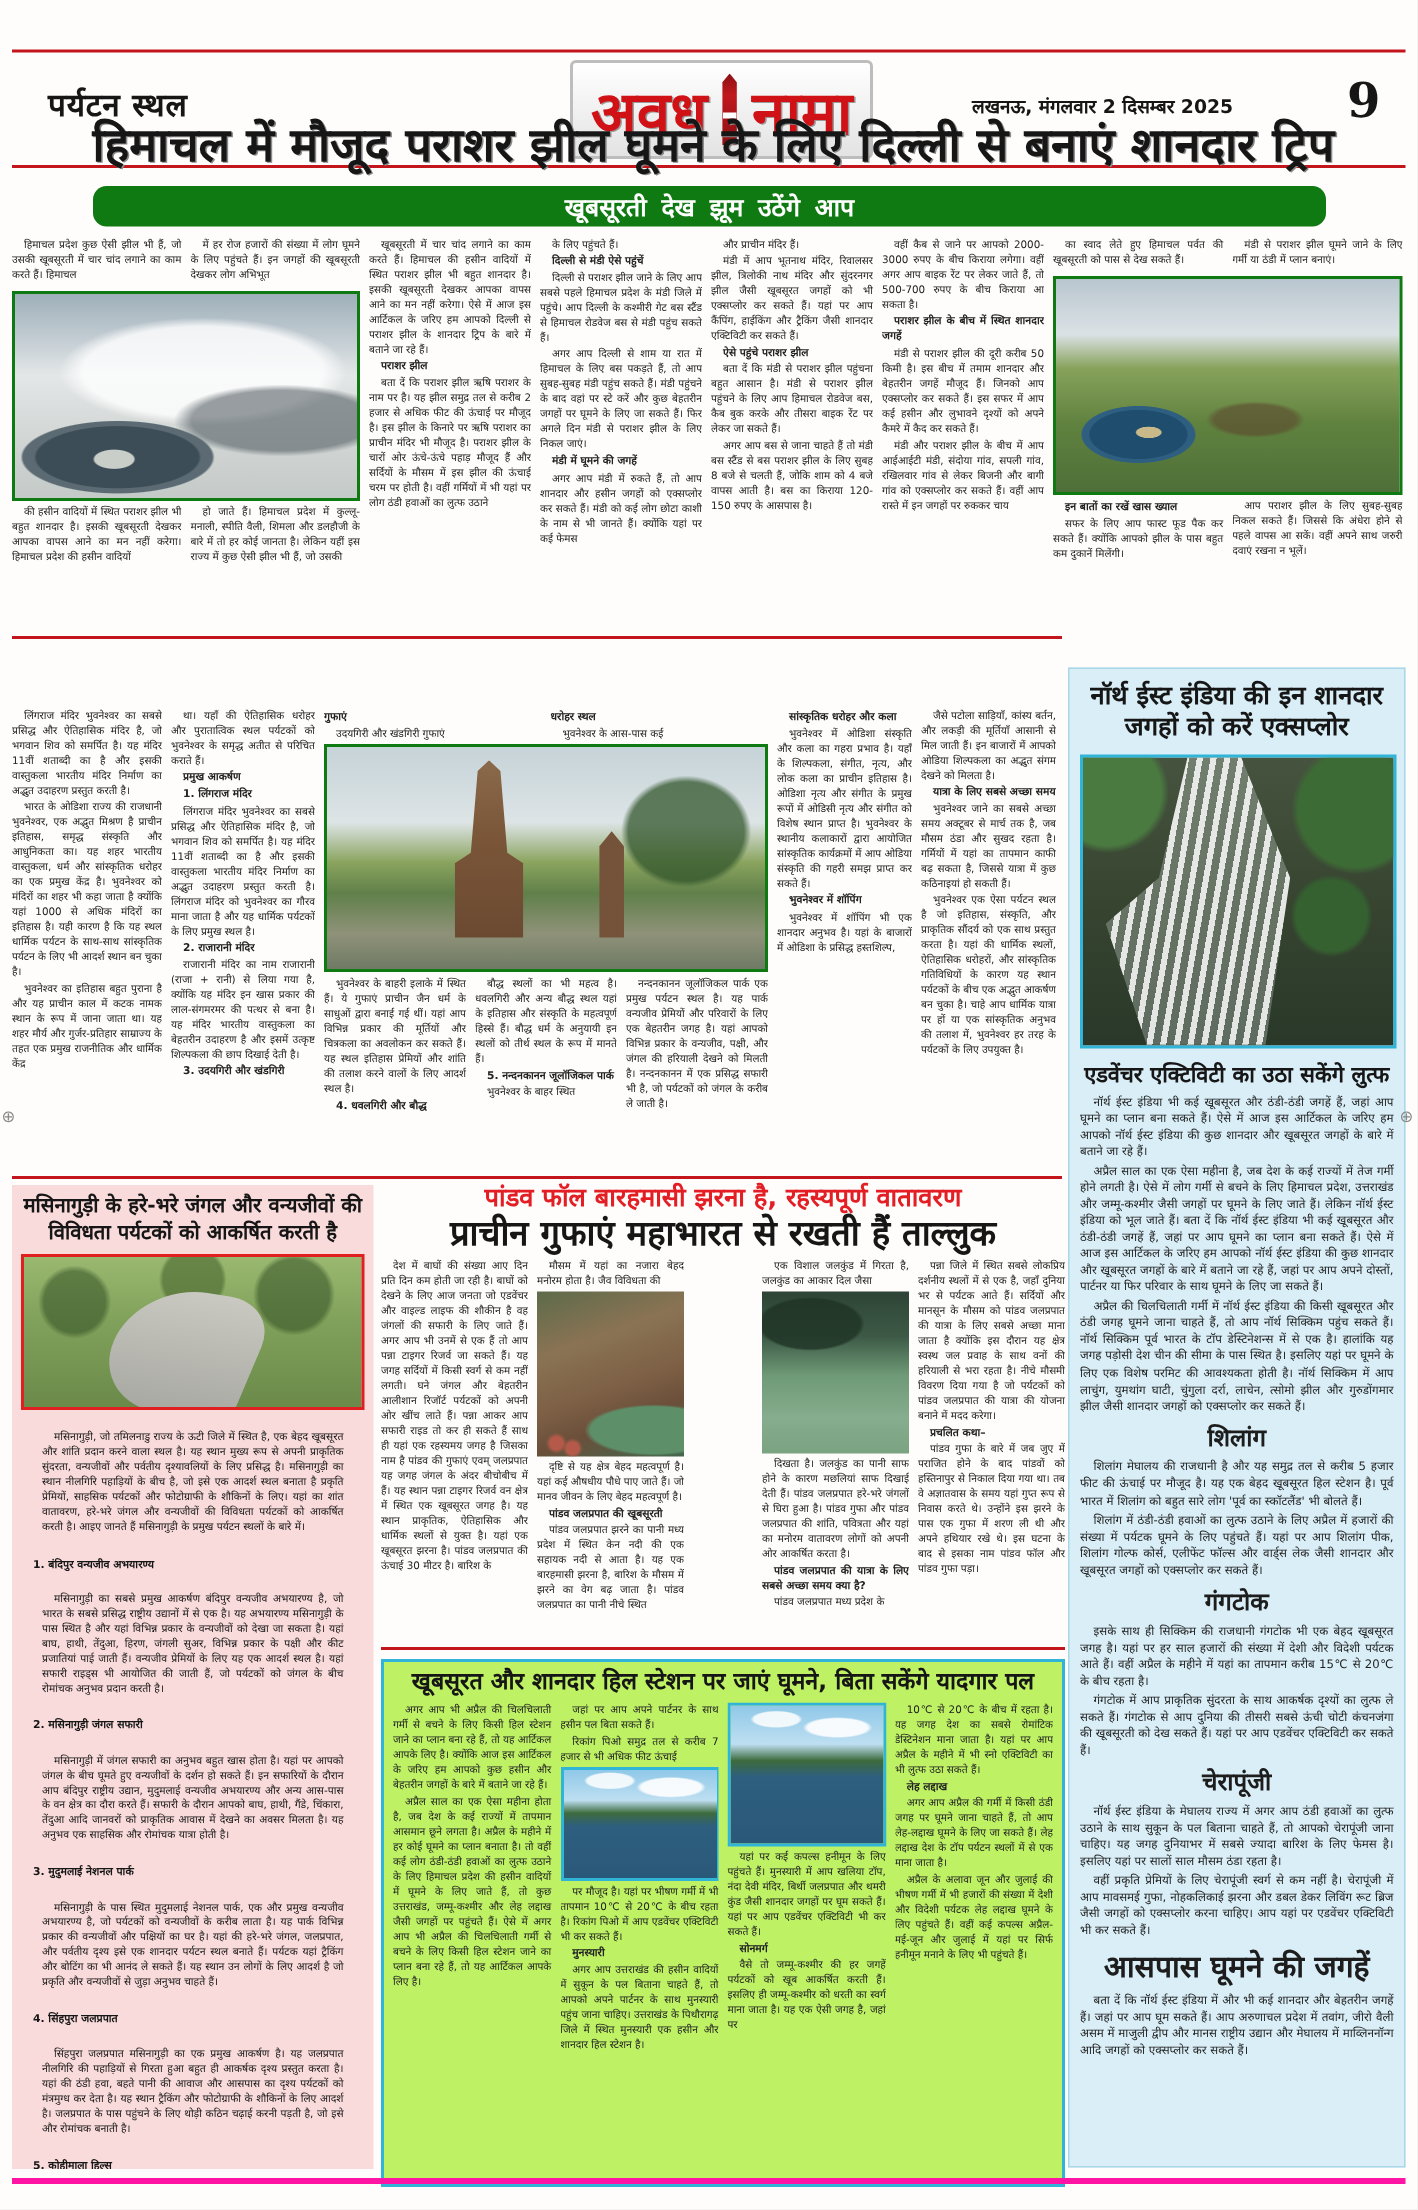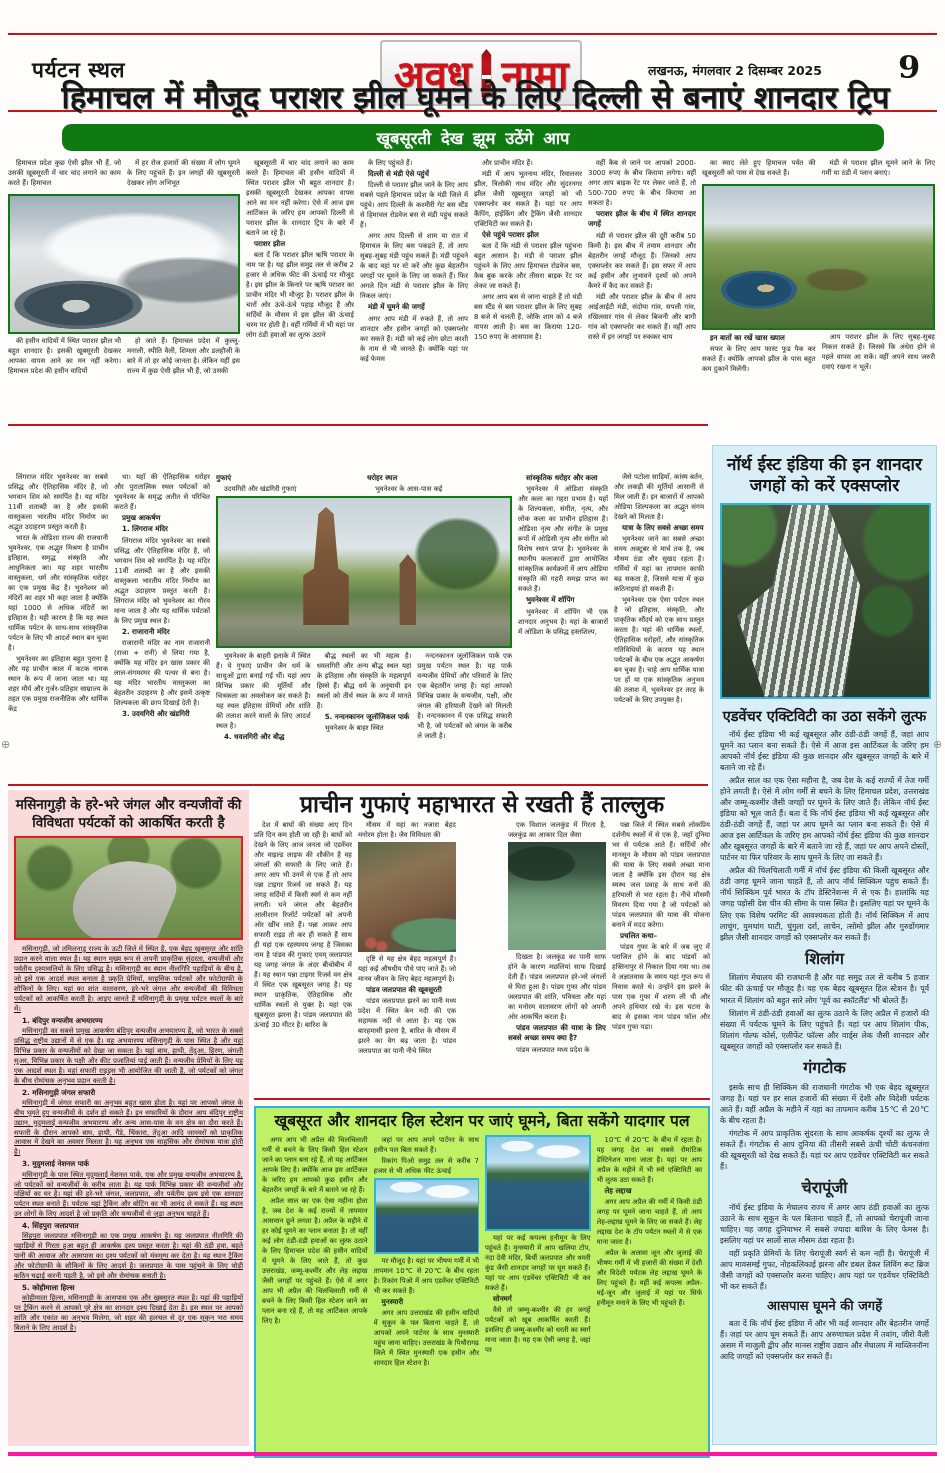"पांडव फॉल बारहमासी झरना है," div.pd-red { html: none -> <div>पांडव फॉल बारहमासी झरना है, रहस्यपूर्ण वातावरण</div> }
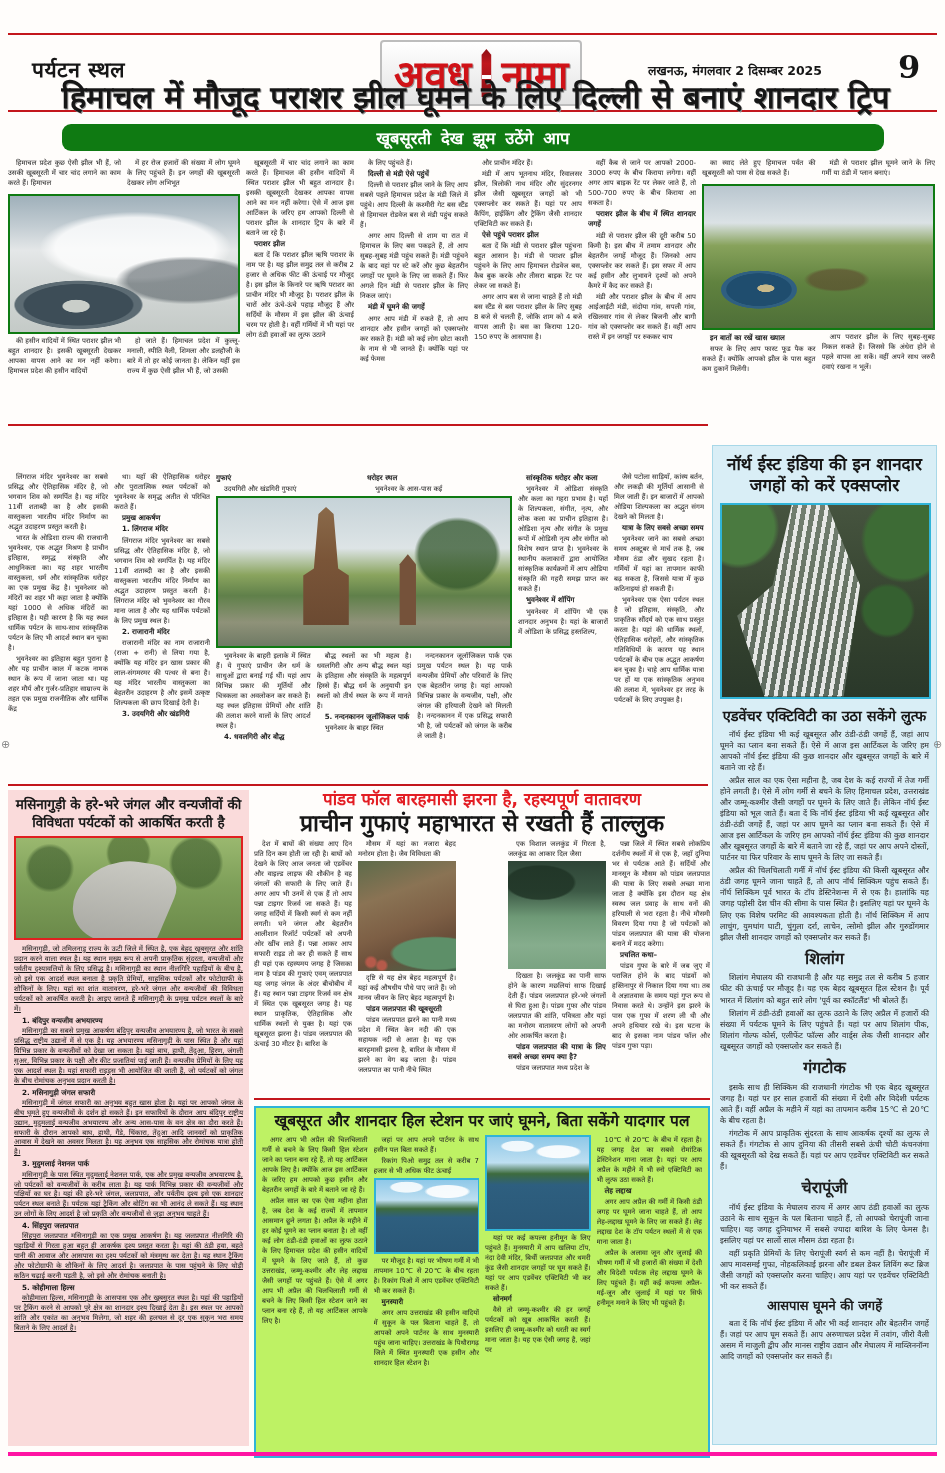"मसिनागुड़ी, जो तमिलनाडु राज्य के" .pk-txt p { margin: 0 -> 14px; text-decoration: underline -> none }
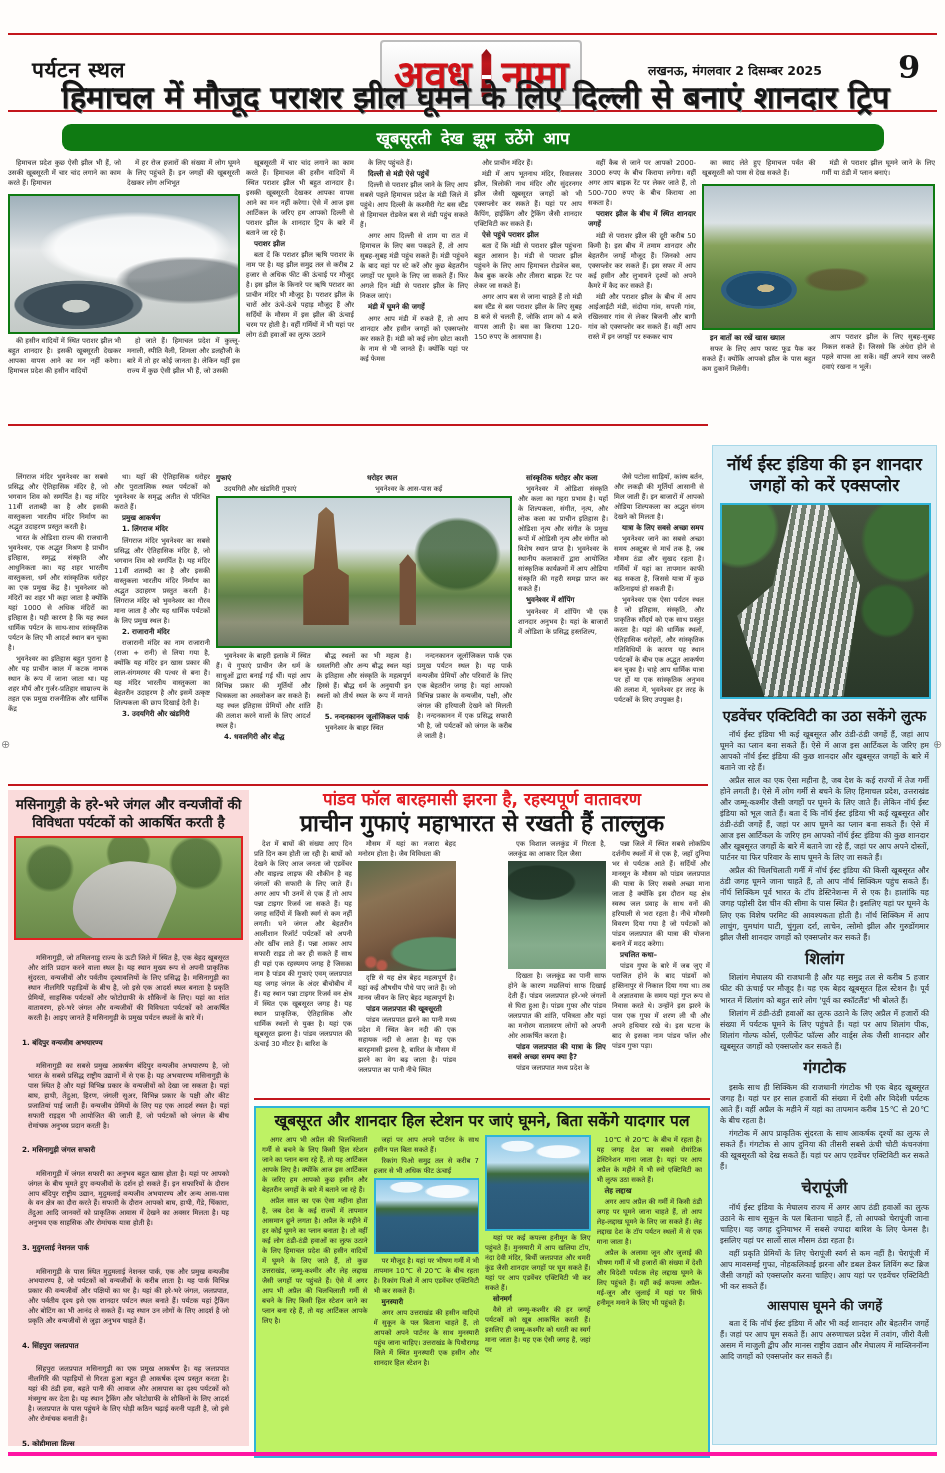"आसपास घूमने की जगहें" div.sb-sec { font-size: 13px -> 20px }
